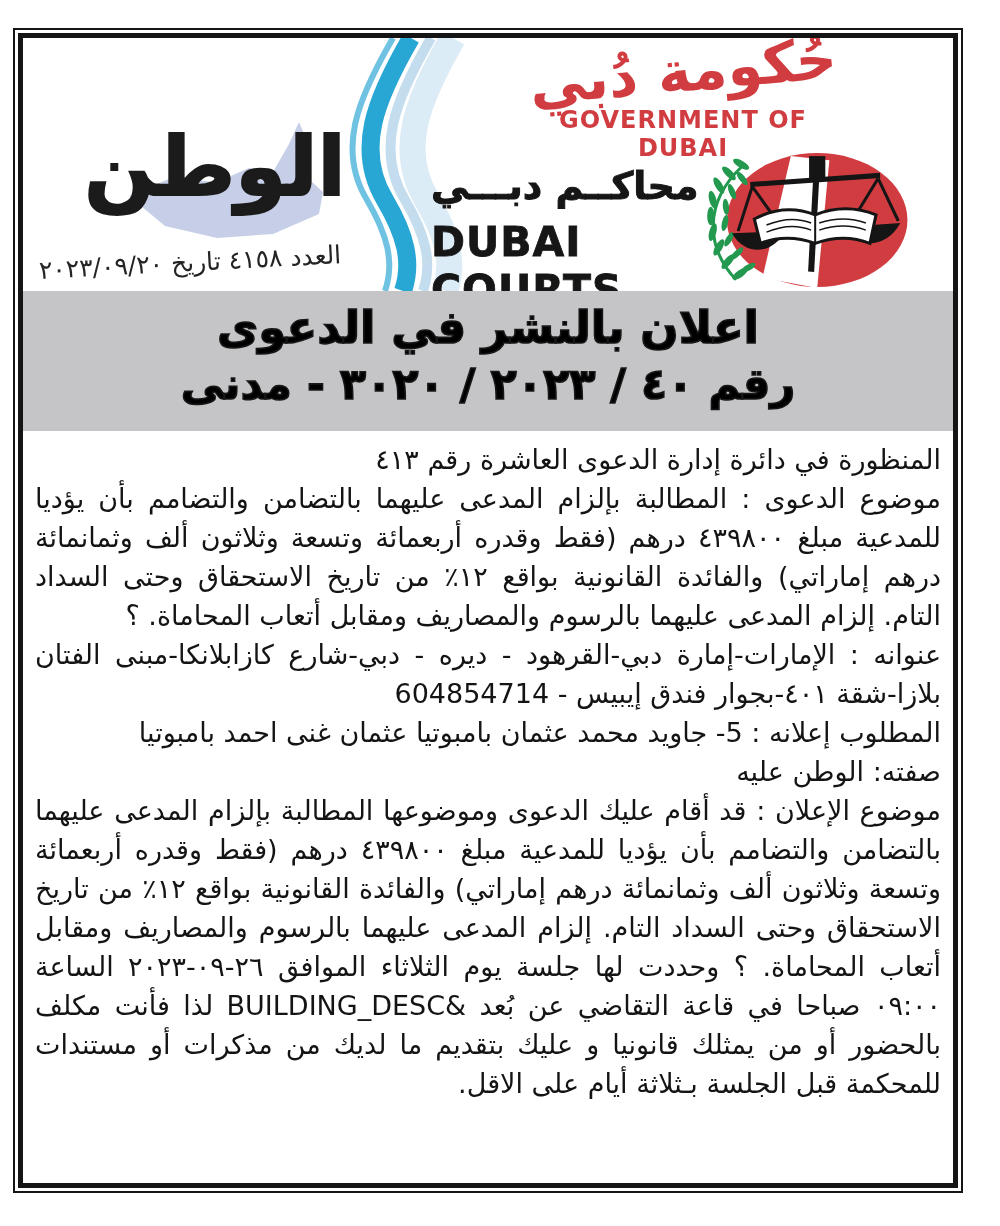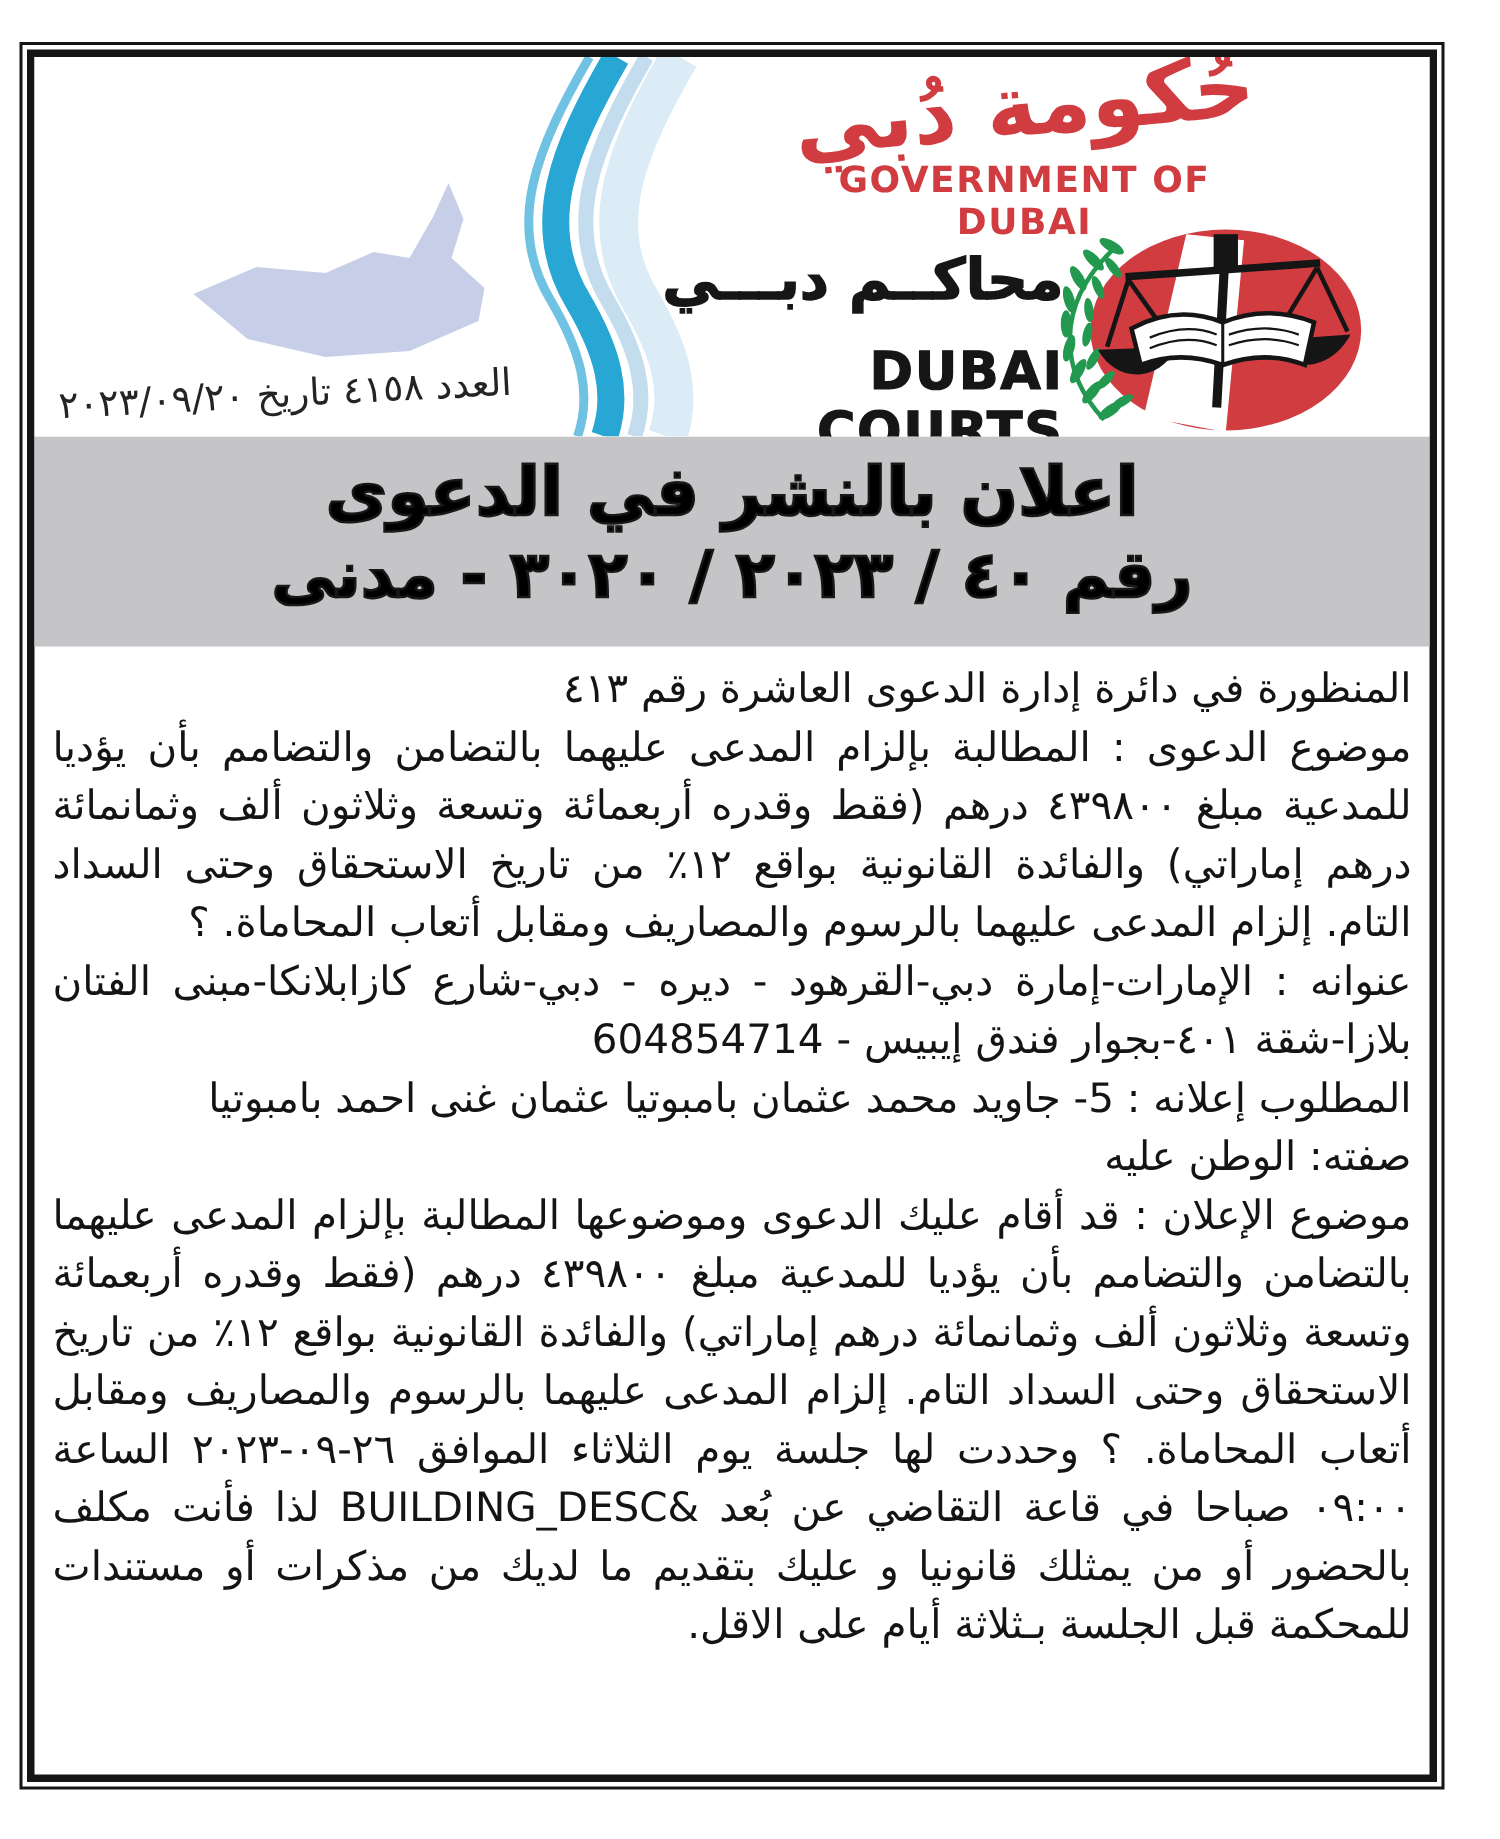"الوطن" div.alwatan { html: none -> <div>الوطن</div> }
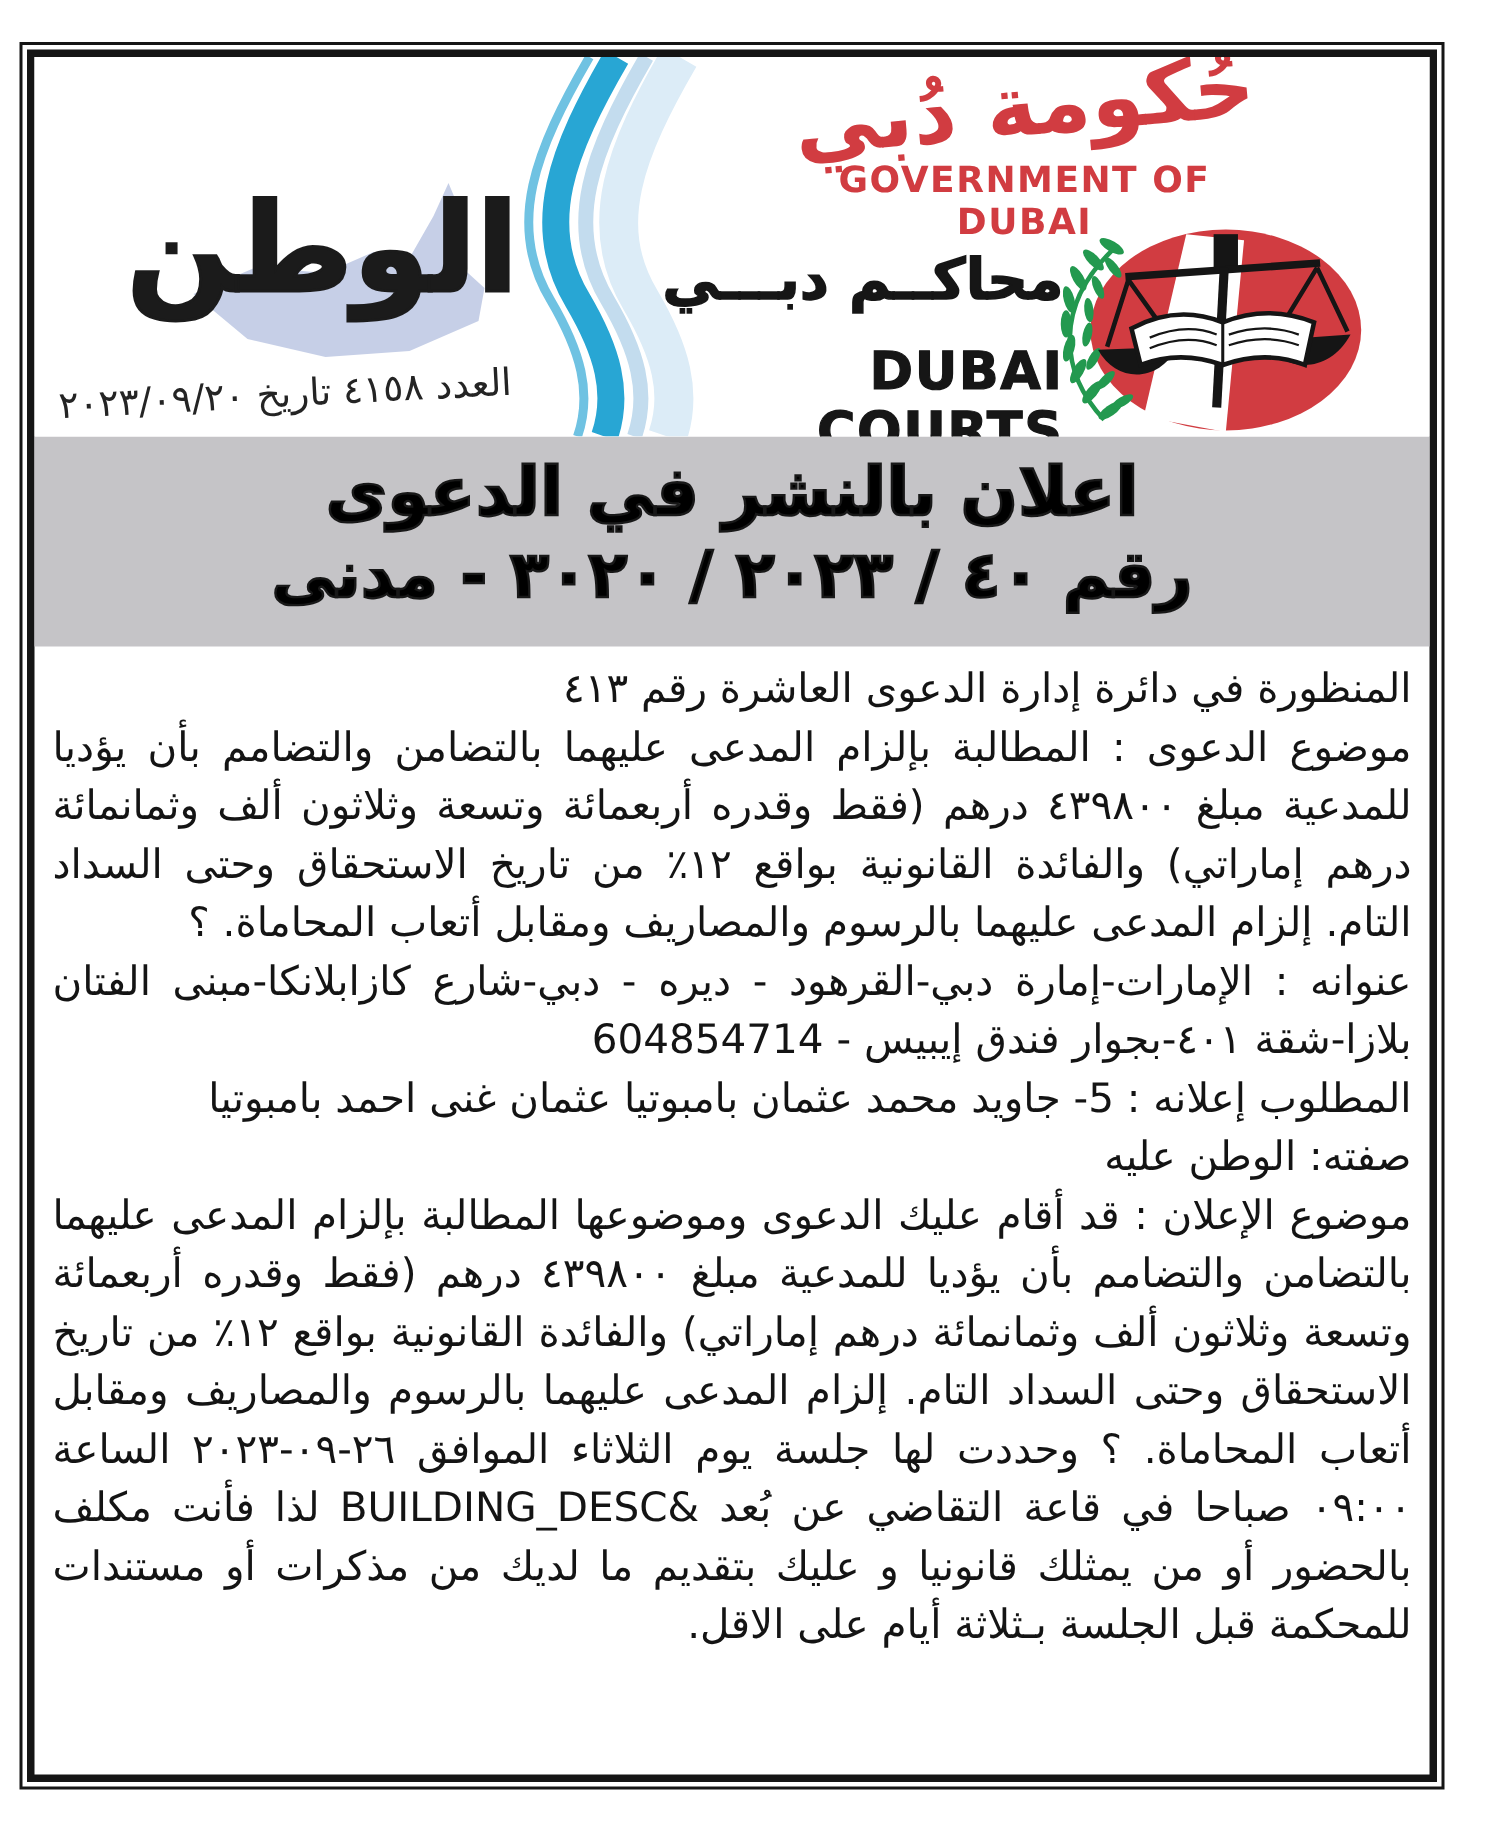"محاكــم دبـــي" .courts { text-align: right -> left }
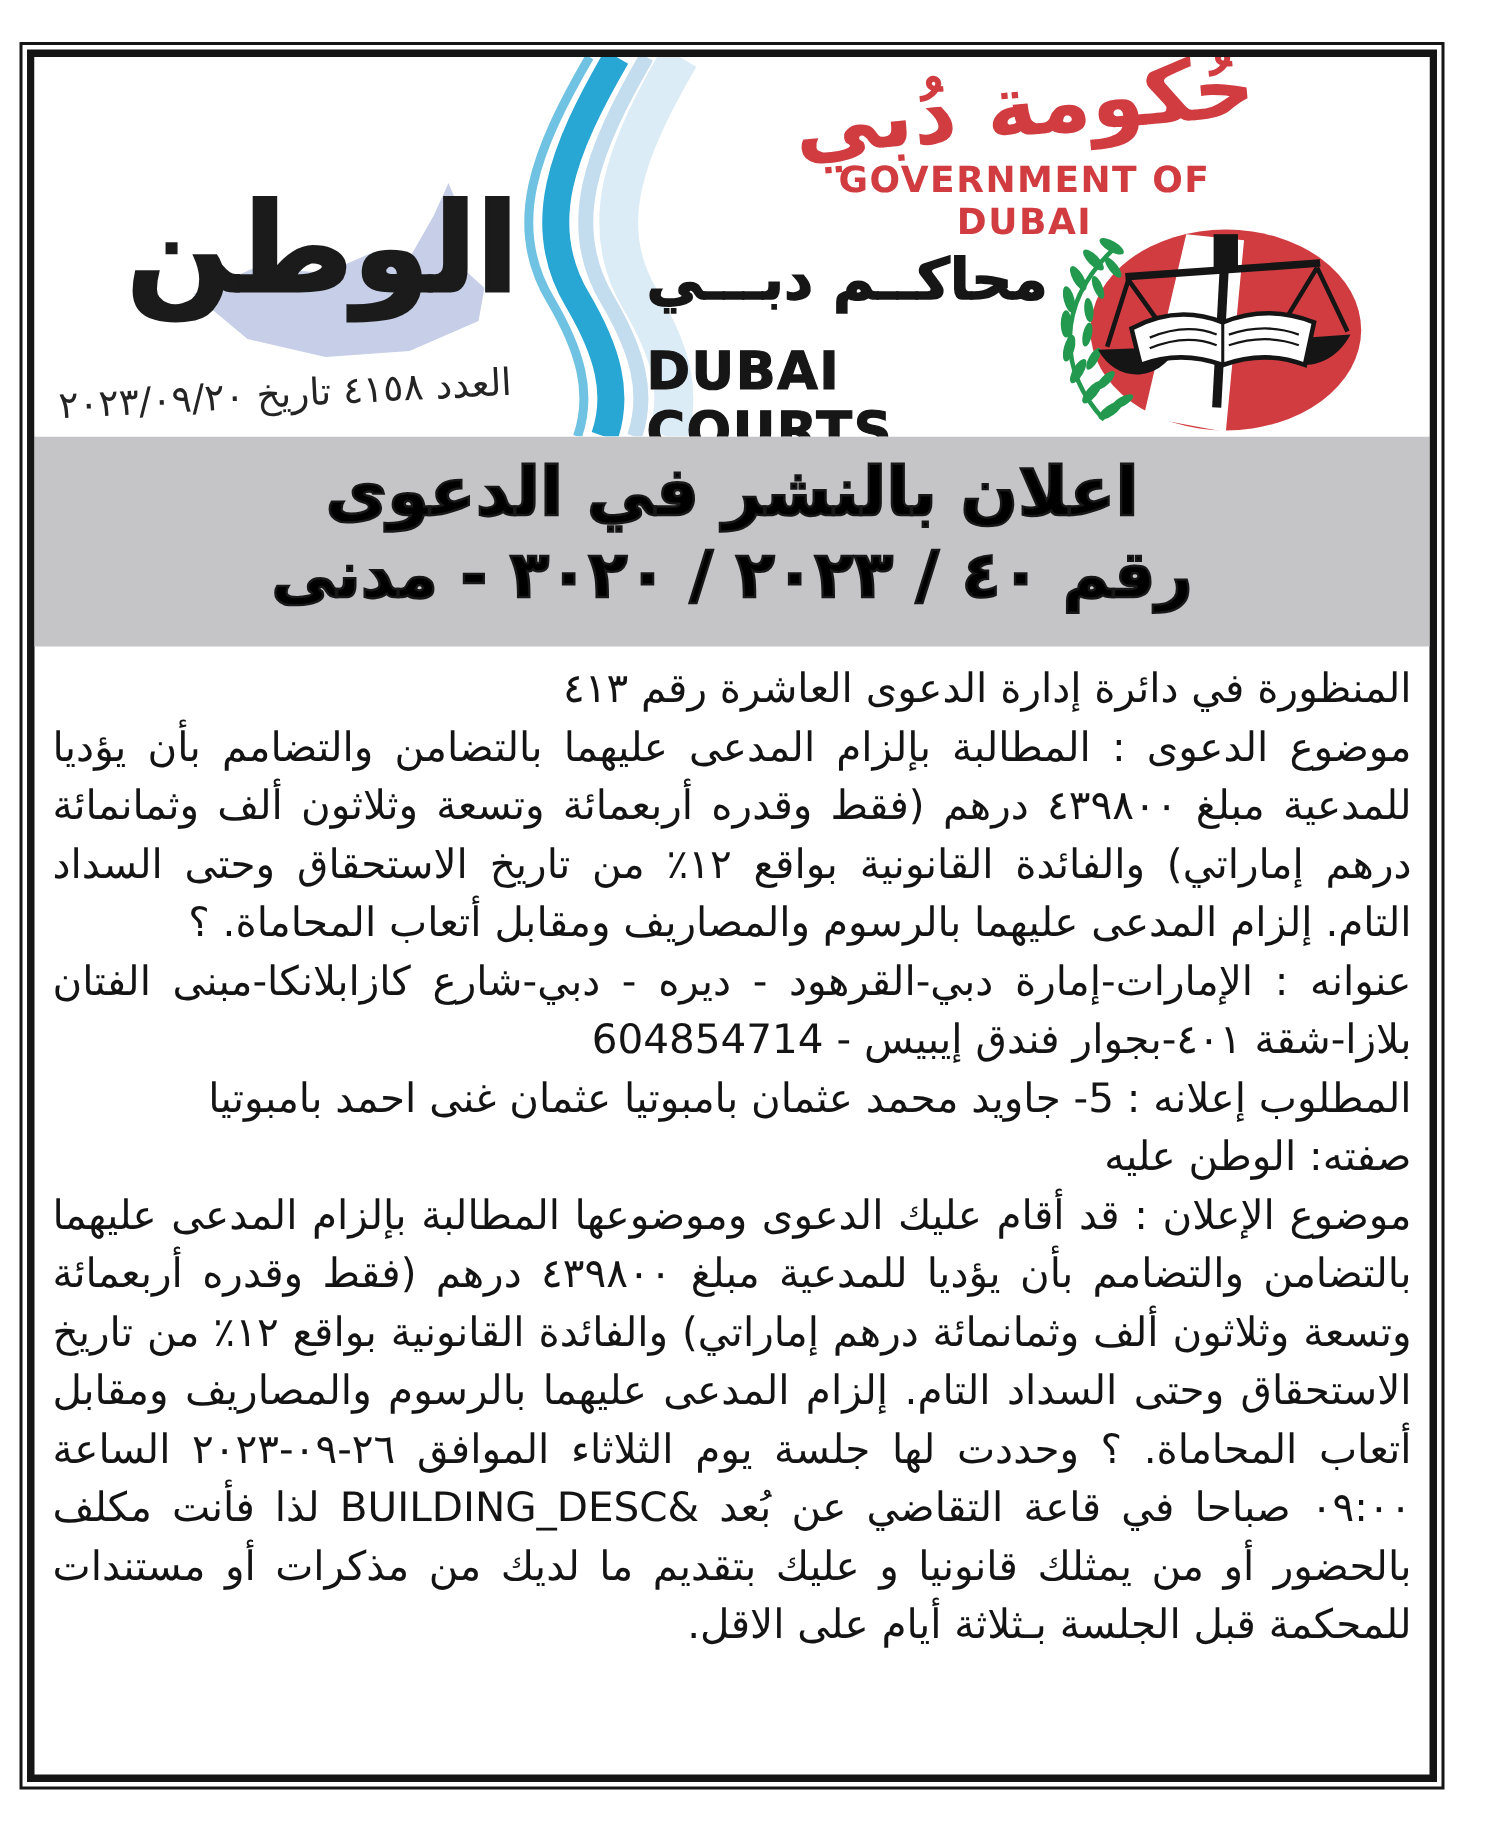"DUBAI COURTS" .courts-en { font-size: 35px -> 41px; margin-top: 18px -> 8px }
